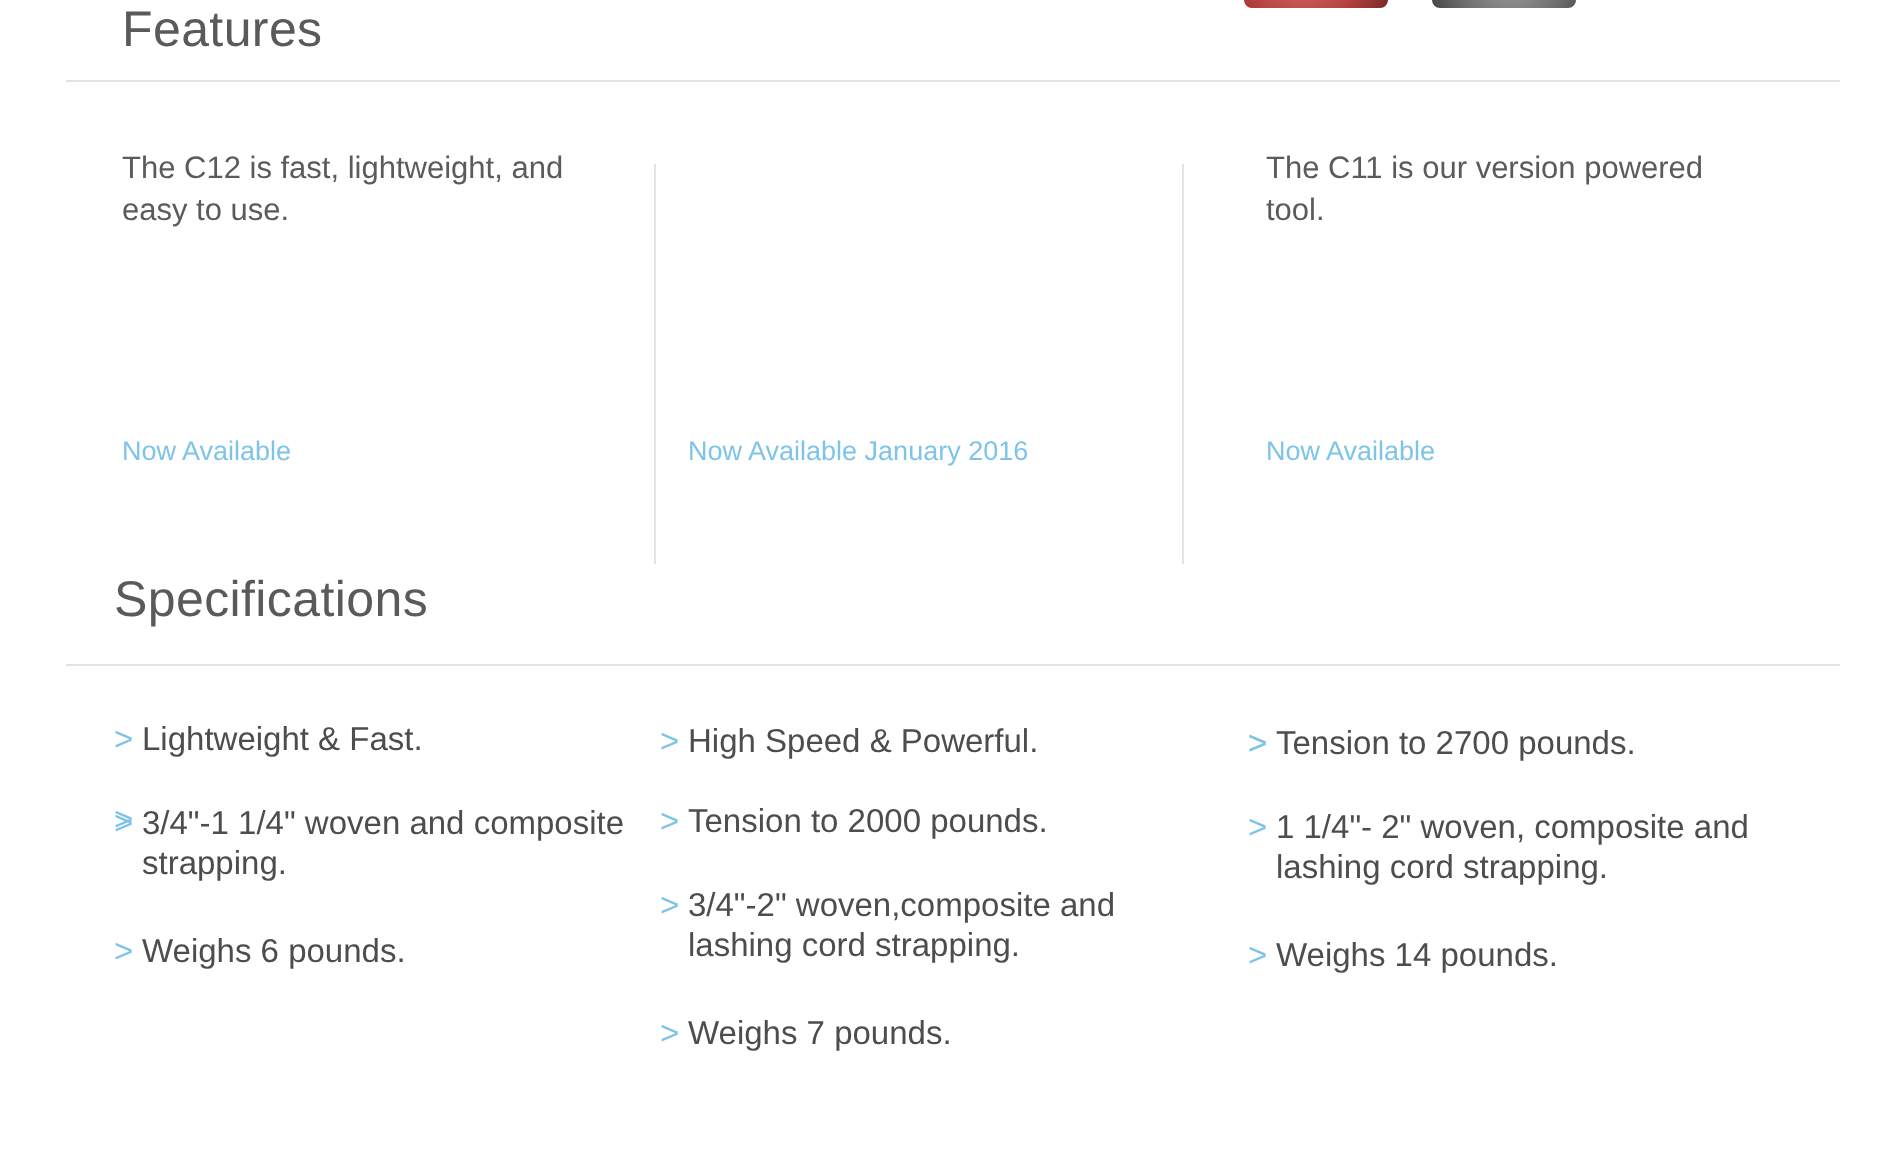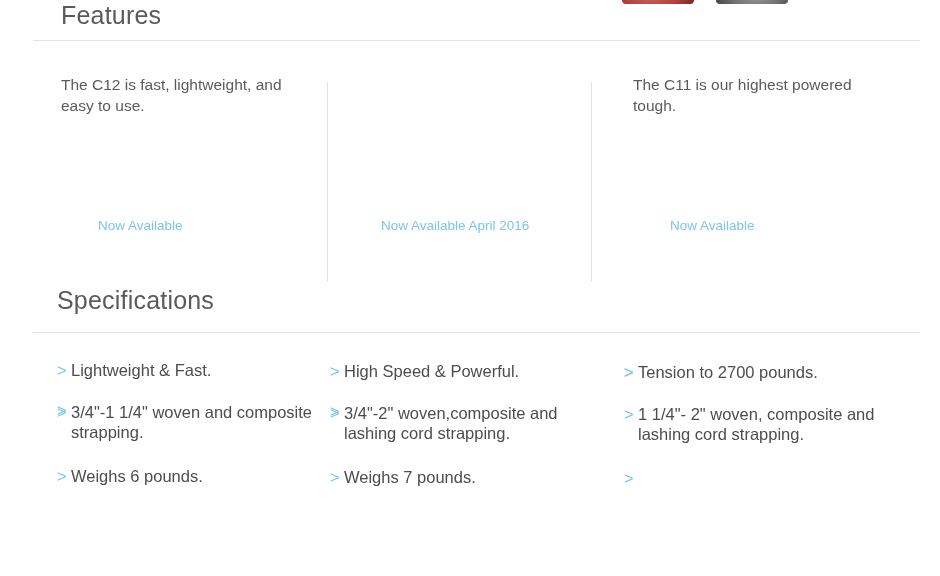"The C11 is our highest" div.feature-text { text: highest powered tough -> version powered tool }
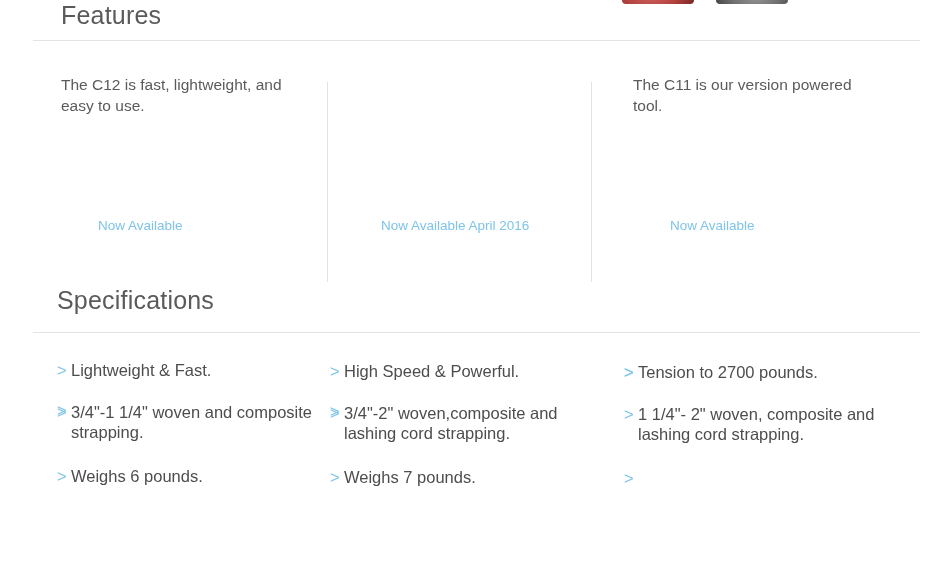"Now Available" .feature-avail { margin-left: 37px -> none }
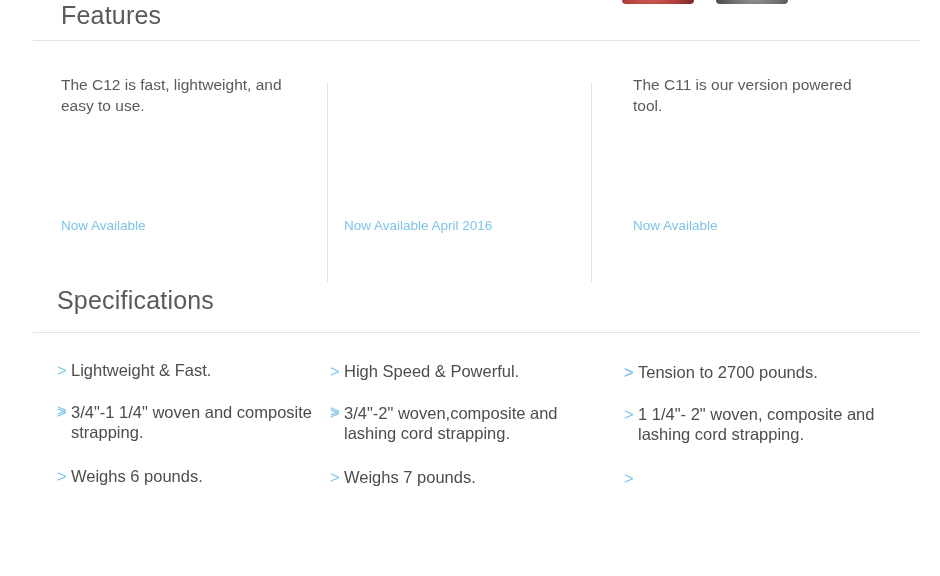"Now Available April 2016" div.feature-avail { text: April -> January }
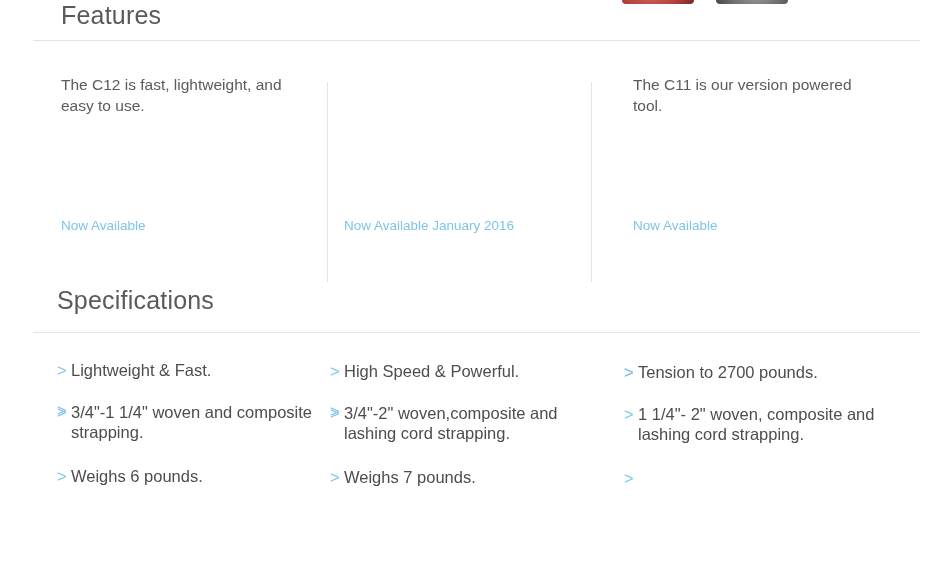"Tension to 2000 pounds." span { html: none -> <span>Tension to 2000 pounds.</span> }
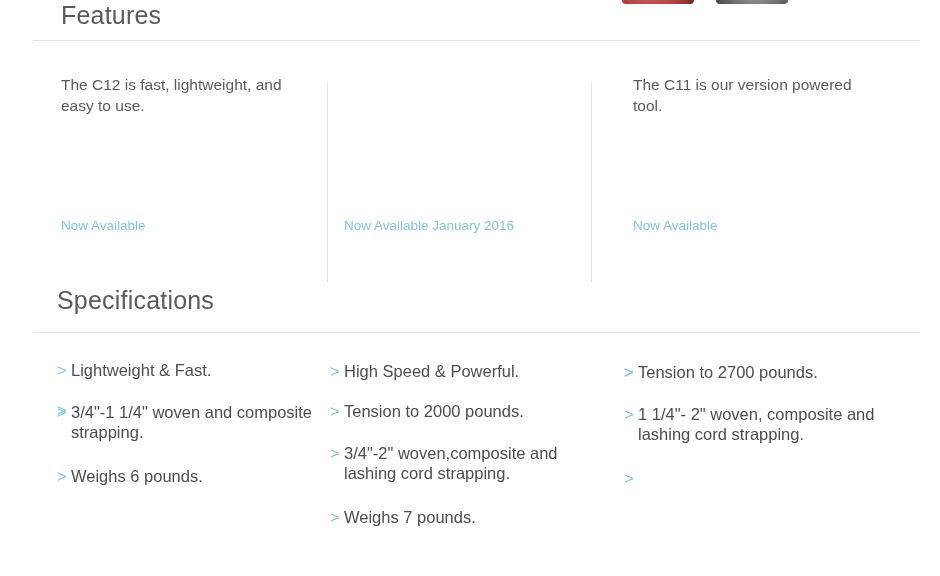"Weighs 14 pounds." span { html: none -> <span>Weighs 14 pounds.</span> }
